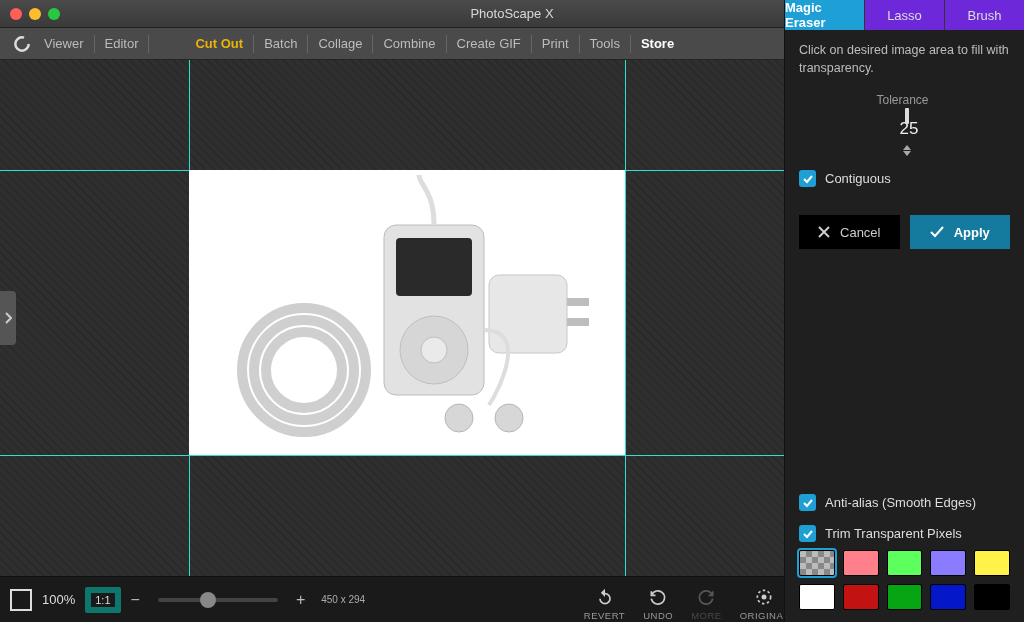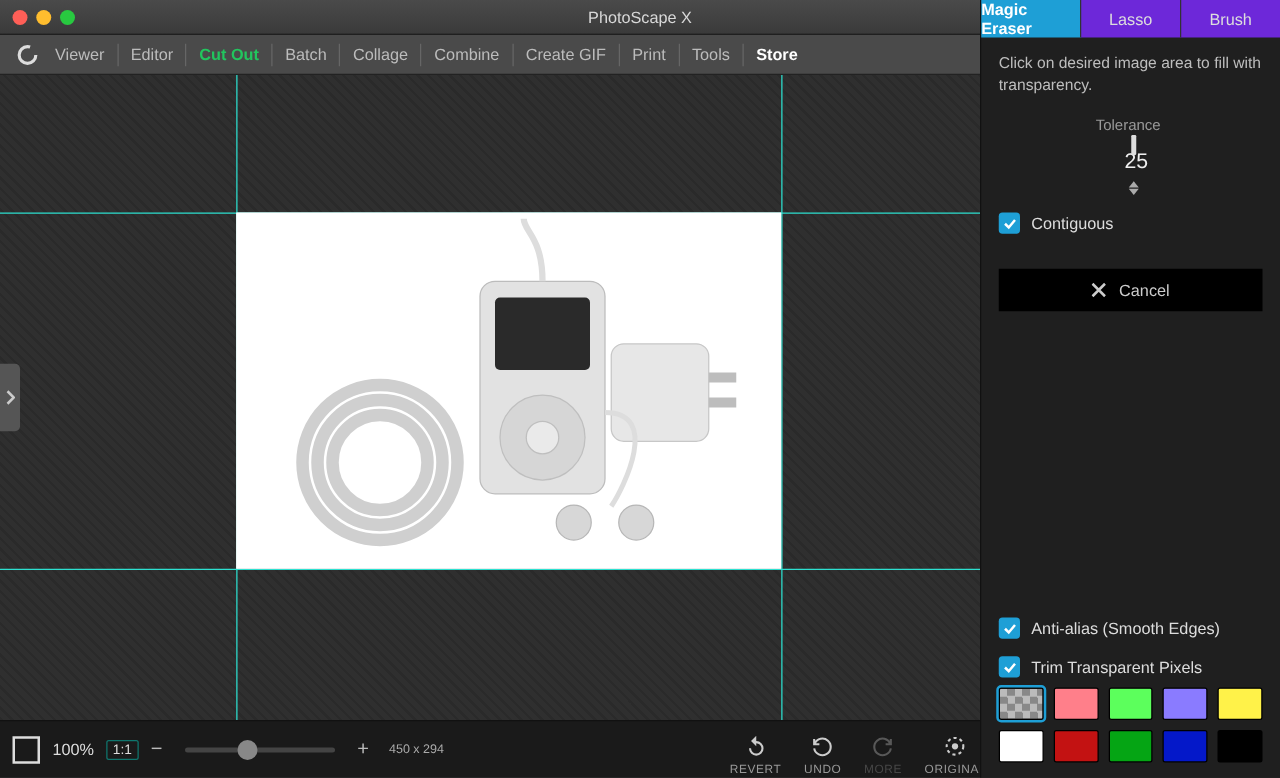"Cut Out" .nav a.active { color: #22c55e -> #eab308; margin-left: none -> 36px }
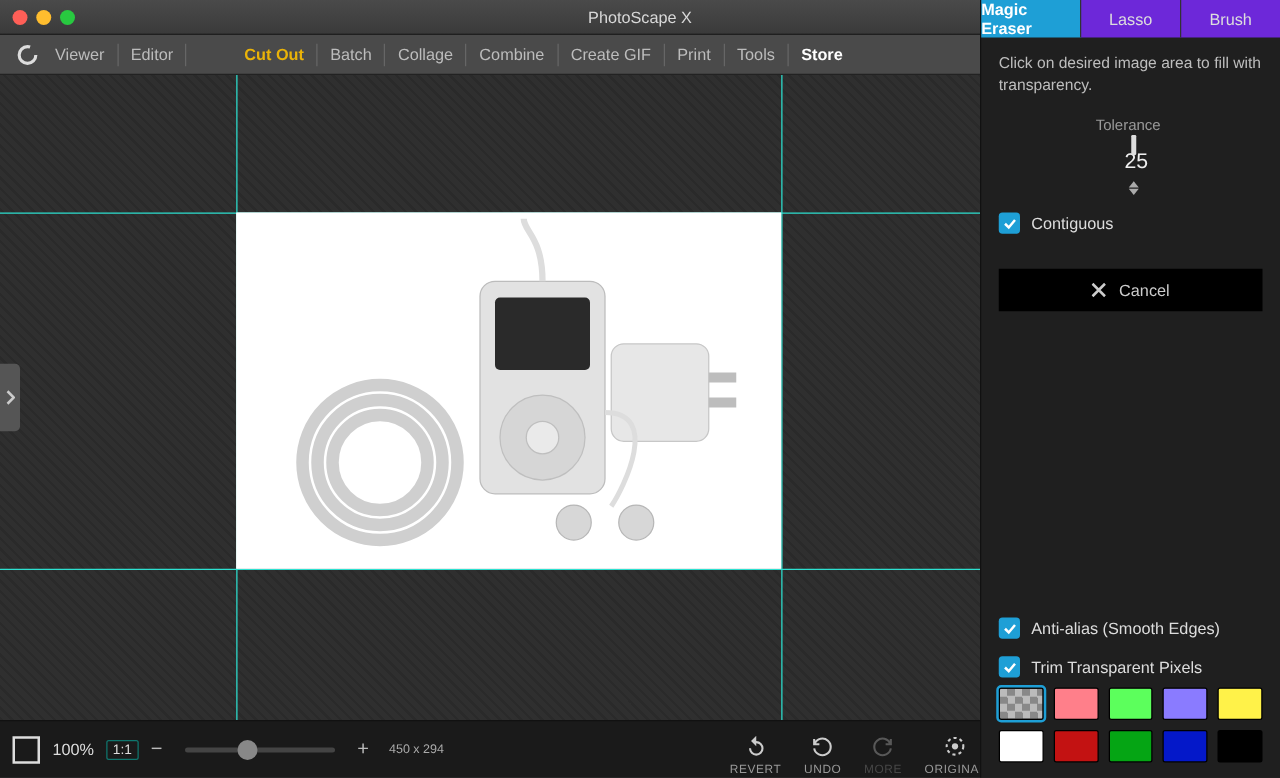"Apply" div.btn { html: none -> <div> <svg> <path></path> </svg> <span>Apply</span> </div> }
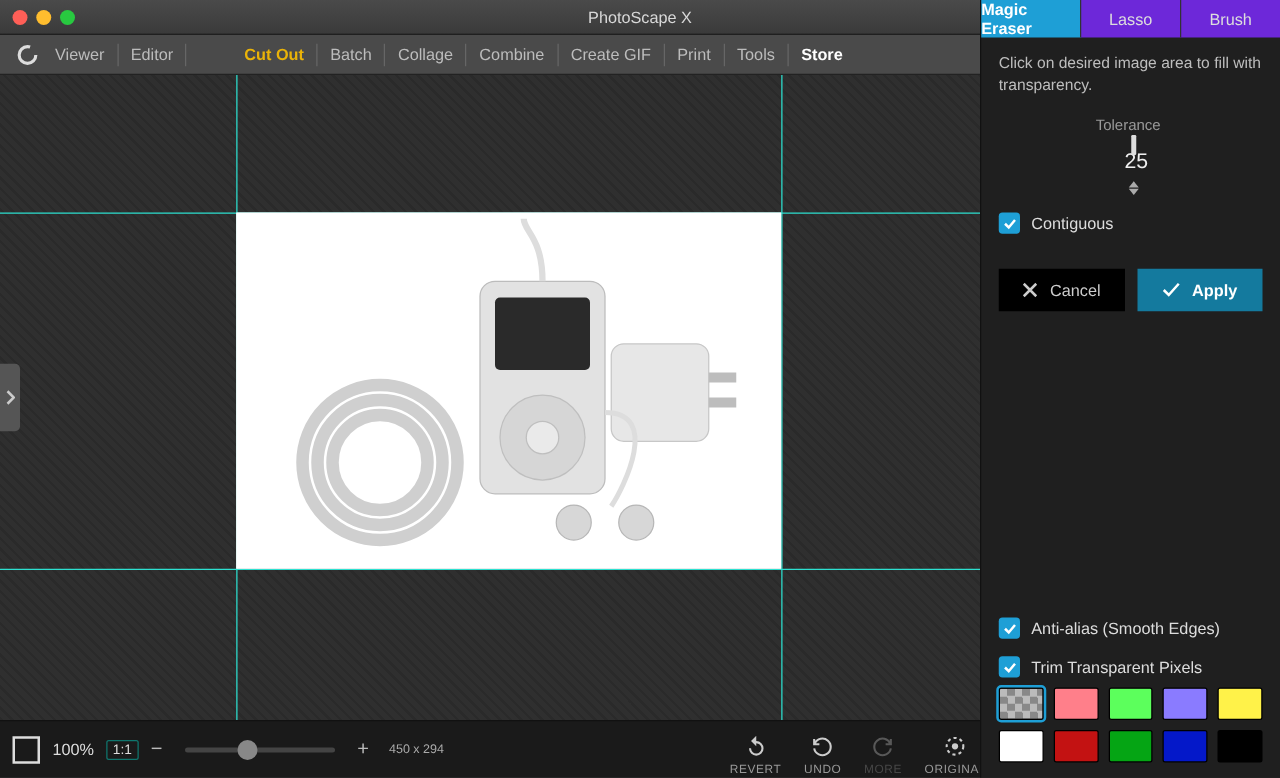"1:1" .fit { border: 1px solid #0f766e -> 6px solid #0f766e }
